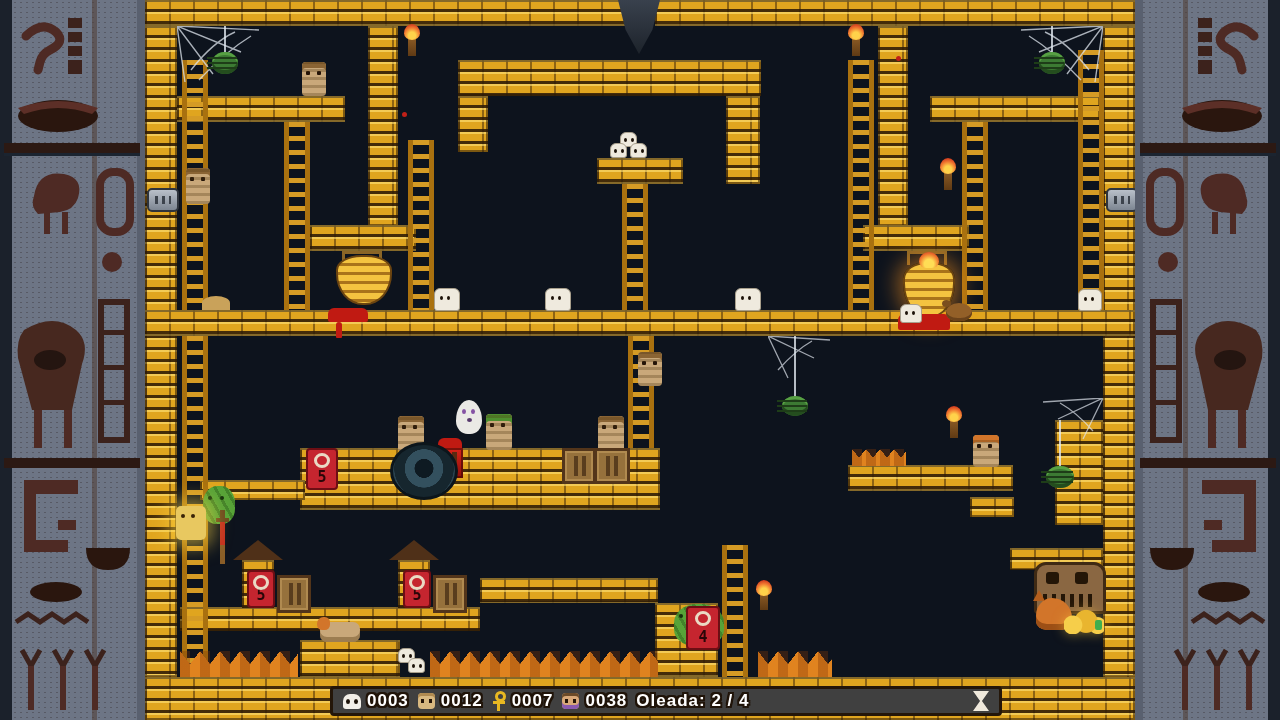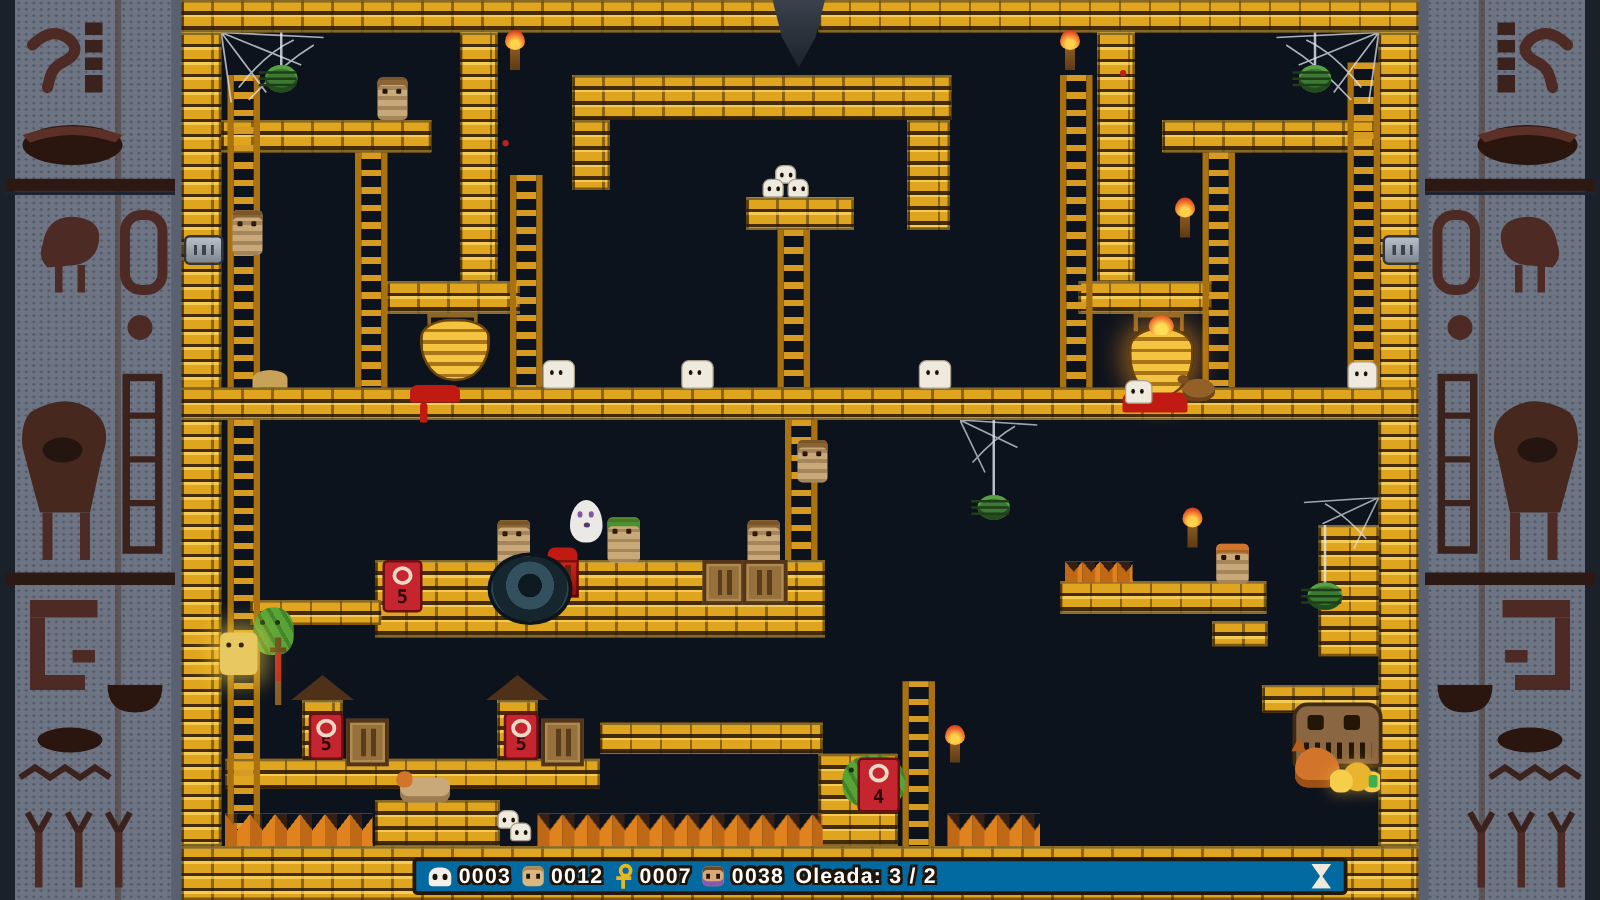"0003" .hud { background: #0369a1 -> #404040; width: 748px -> 672px }
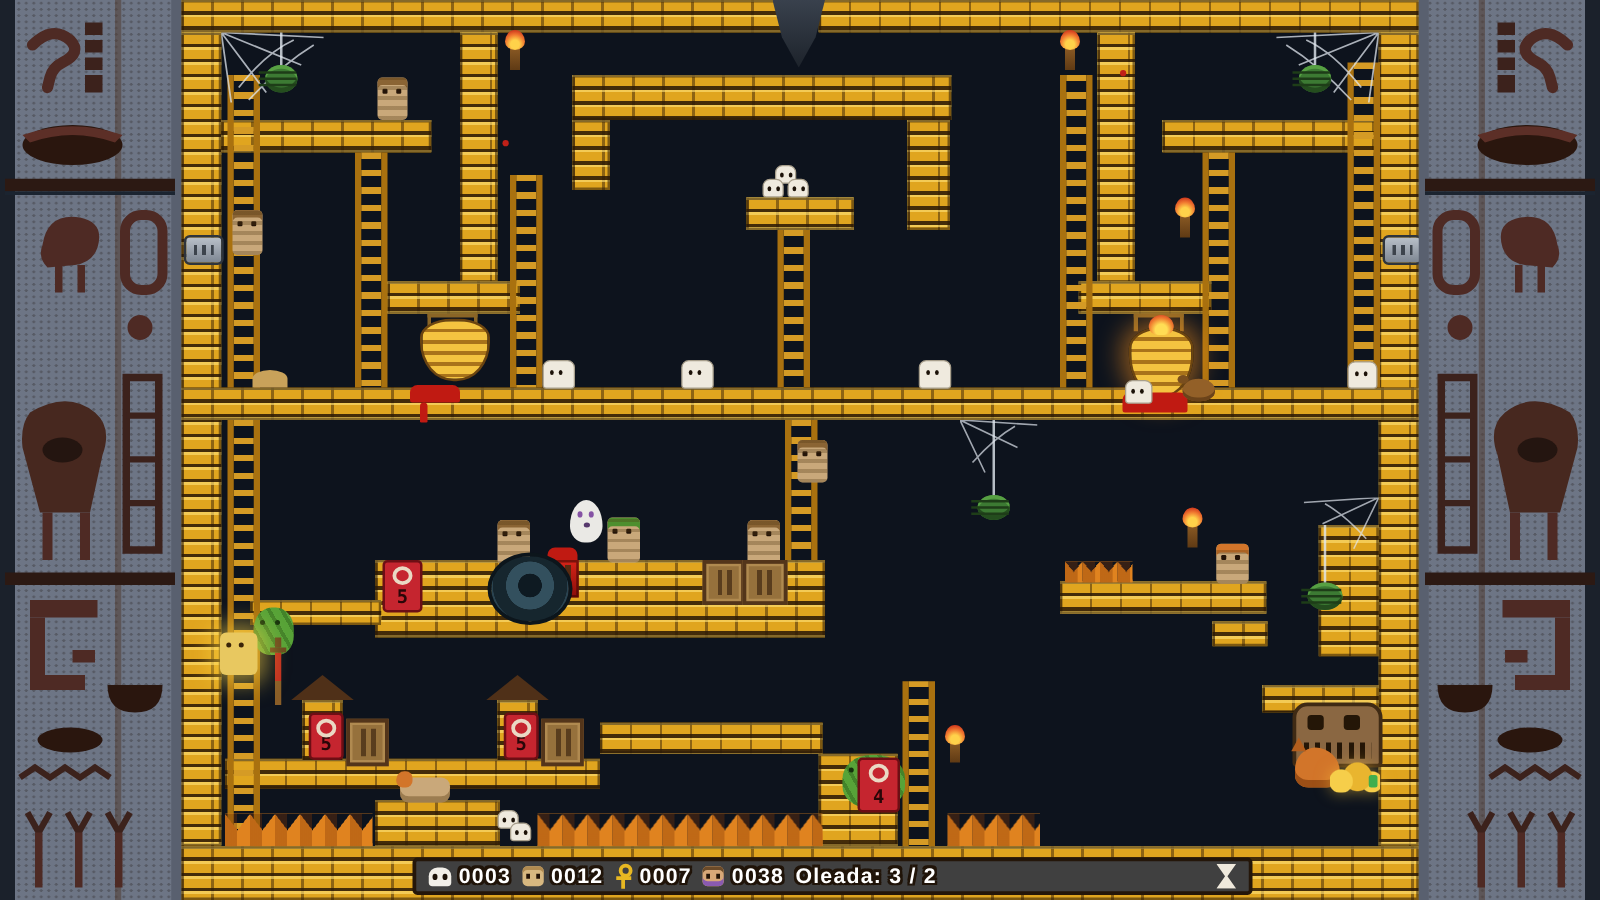"Oleada: 3 / 2" span.hud-wave { text: 3 / 2 -> 2 / 4 }
